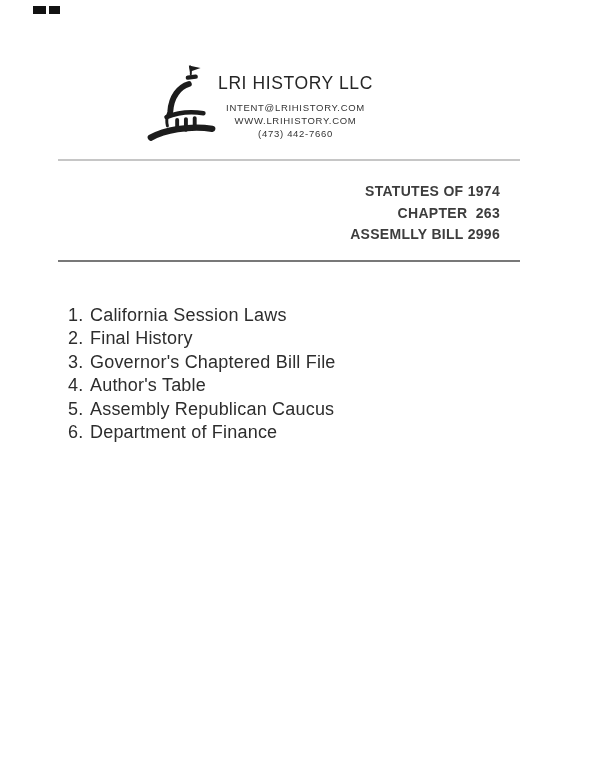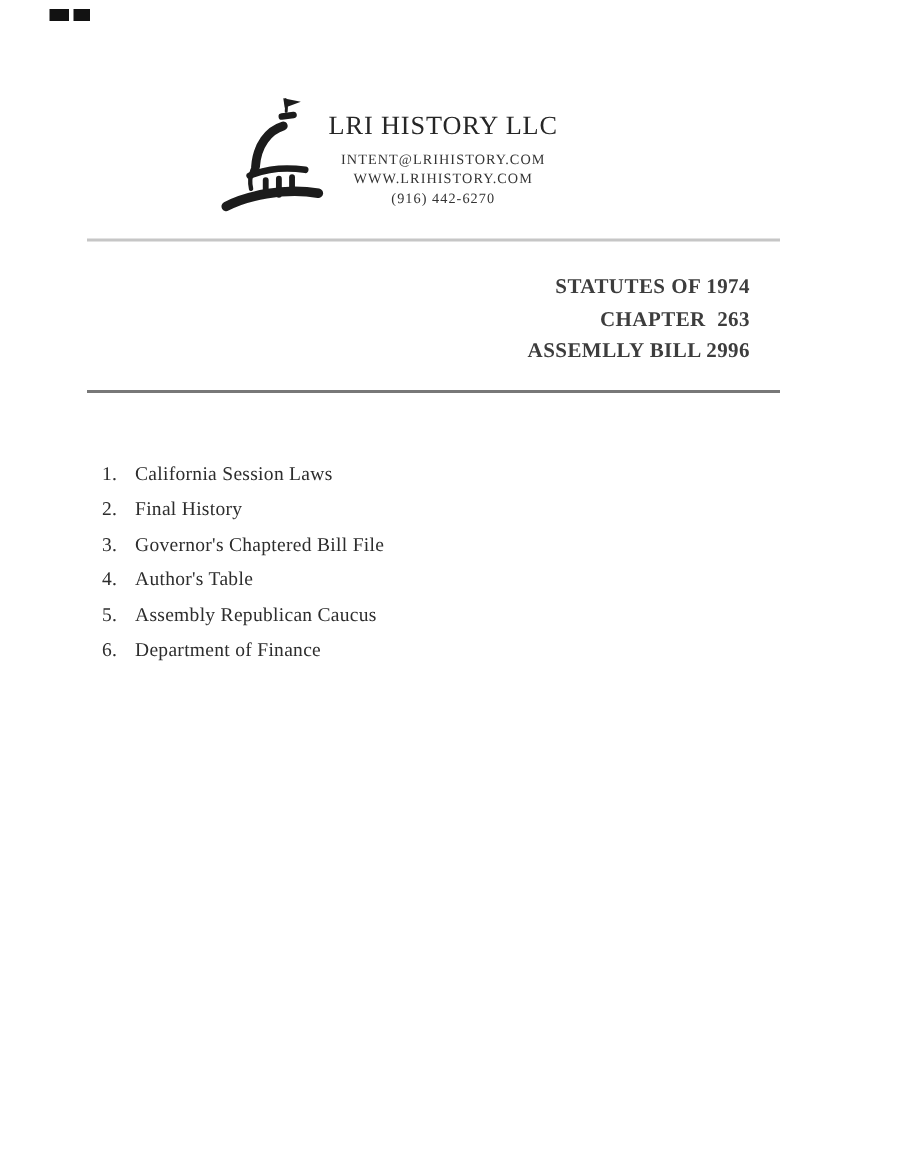"LRI HISTORY LLC" .page { font-family: Liberation Serif, serif -> Liberation Sans, sans-serif }
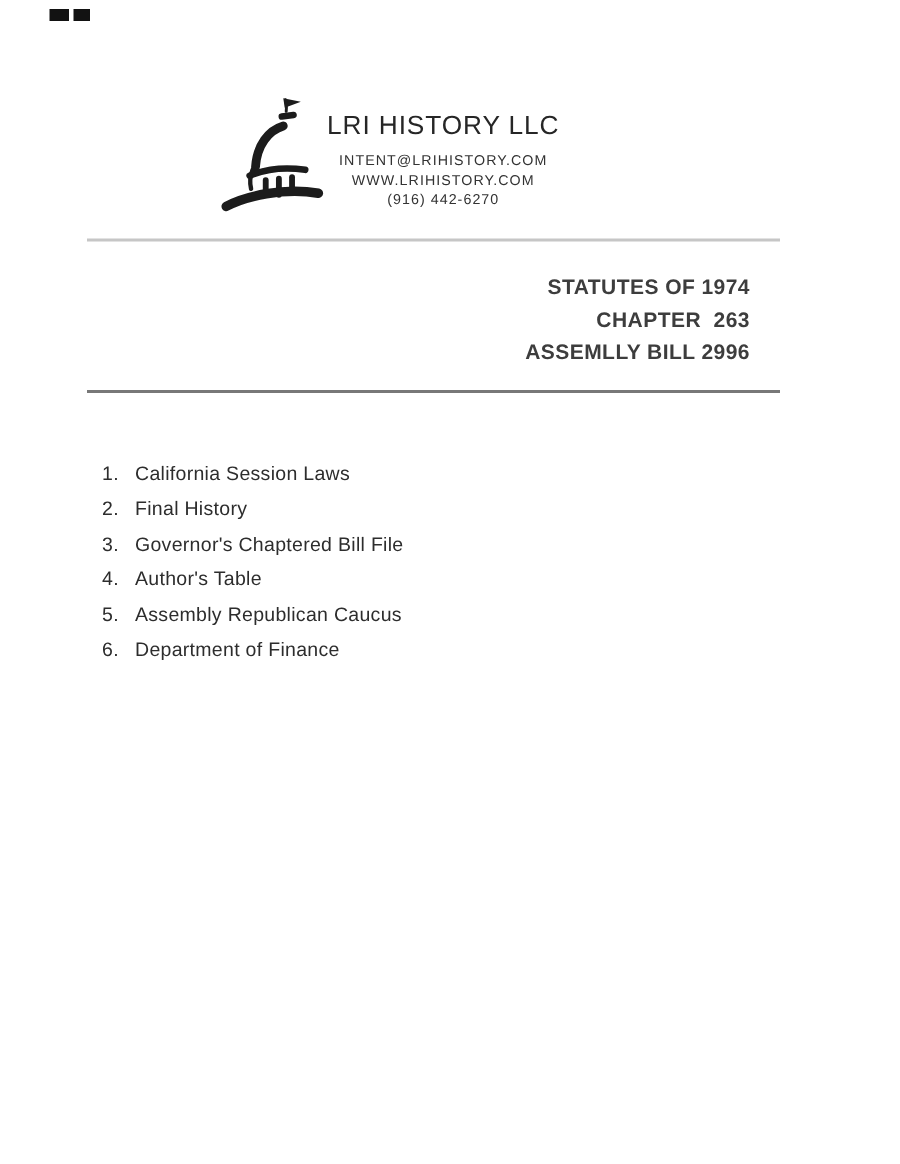"(916) 442-6270" div.contact-line { text: 916) 442-6270 -> 473) 442-7660 }
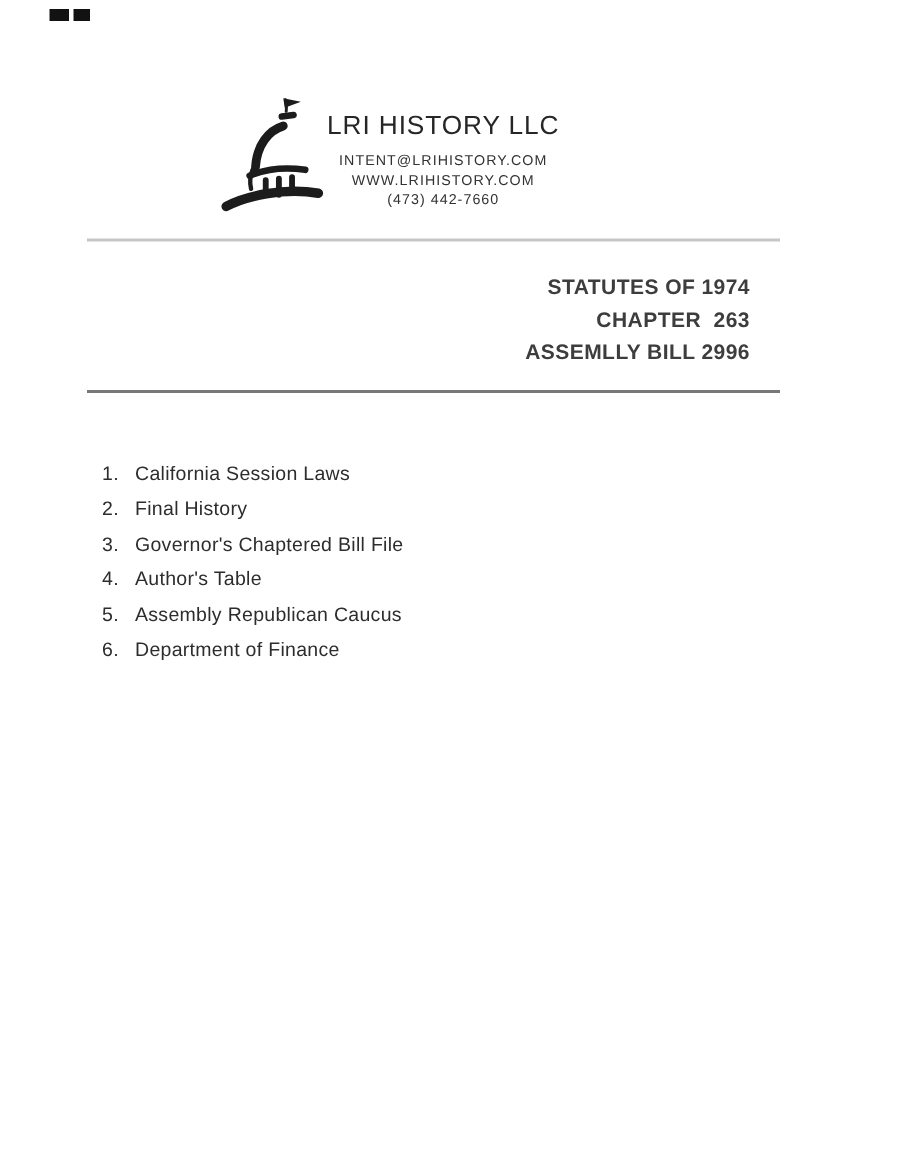"1. California Session Laws" .toc-item { font-size: 13px -> 18px }
